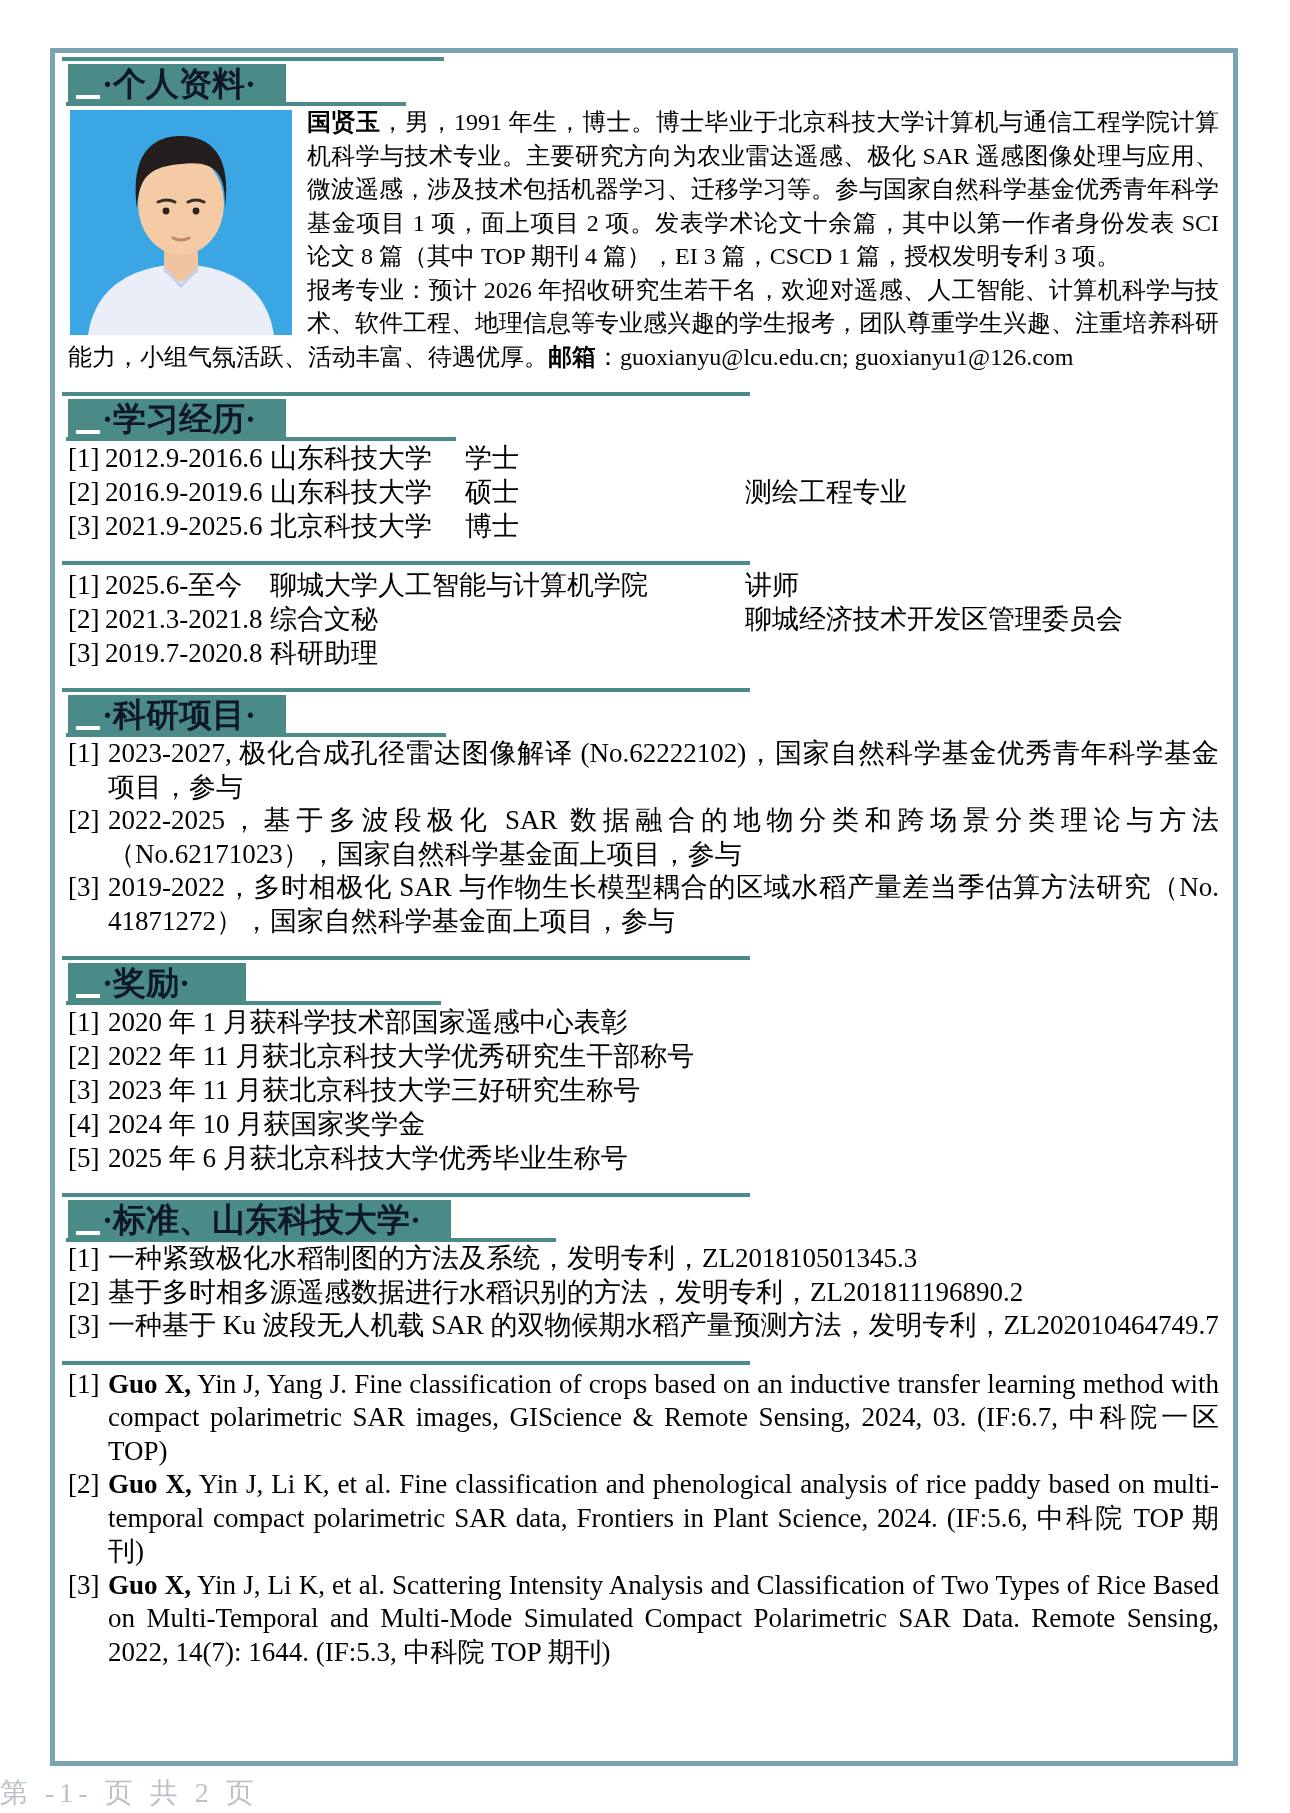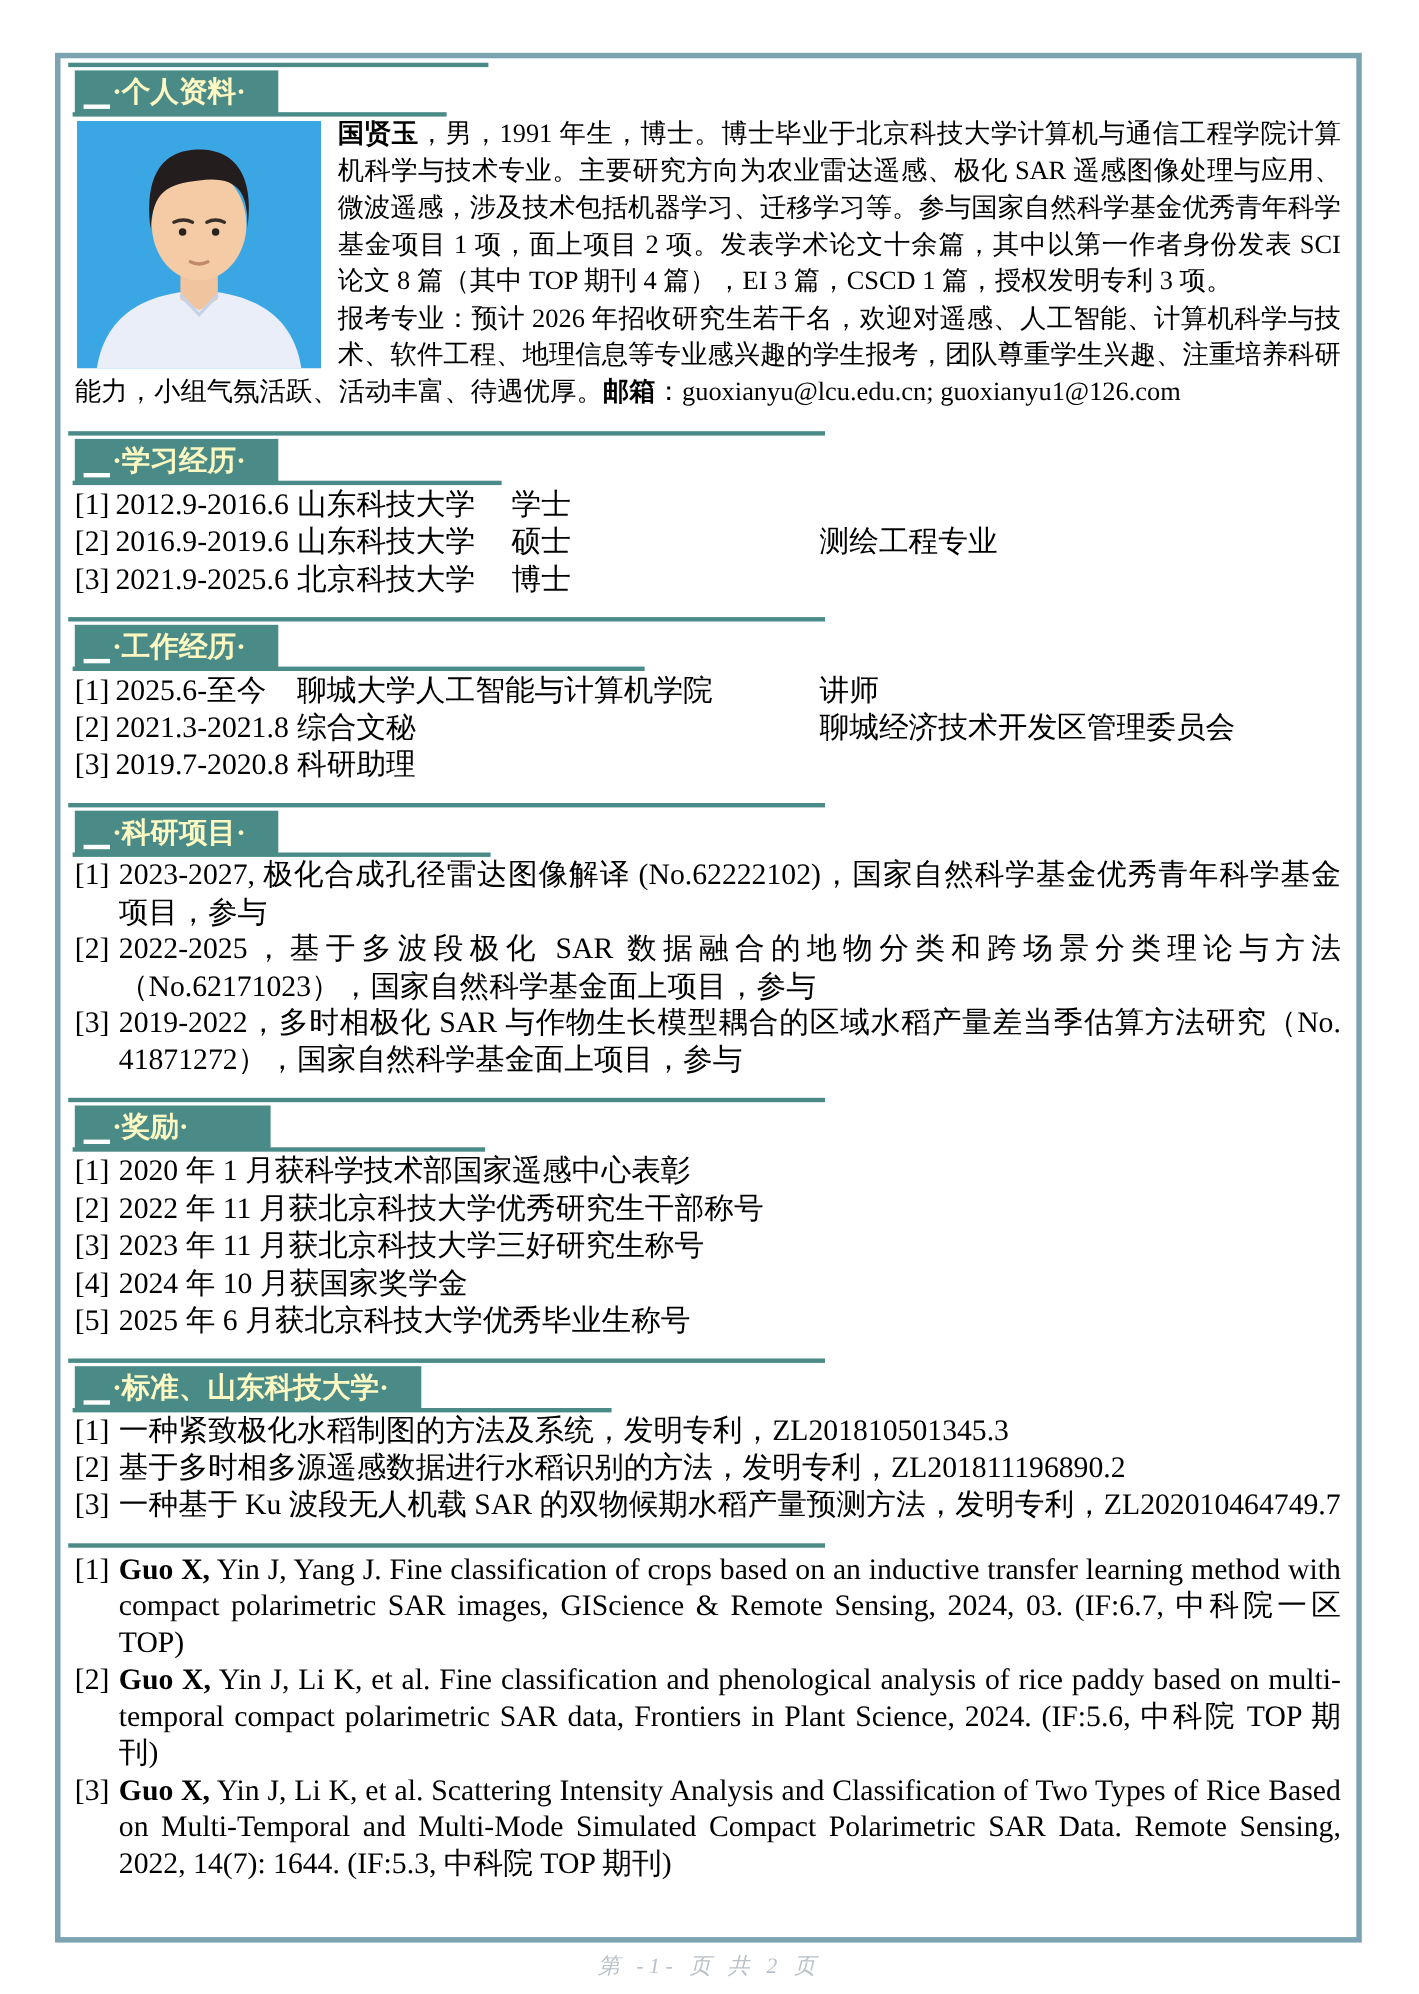"·个人资料·" .sec-box { color: #fef9c3 -> #0f172a; font-size: 26px -> 33px }
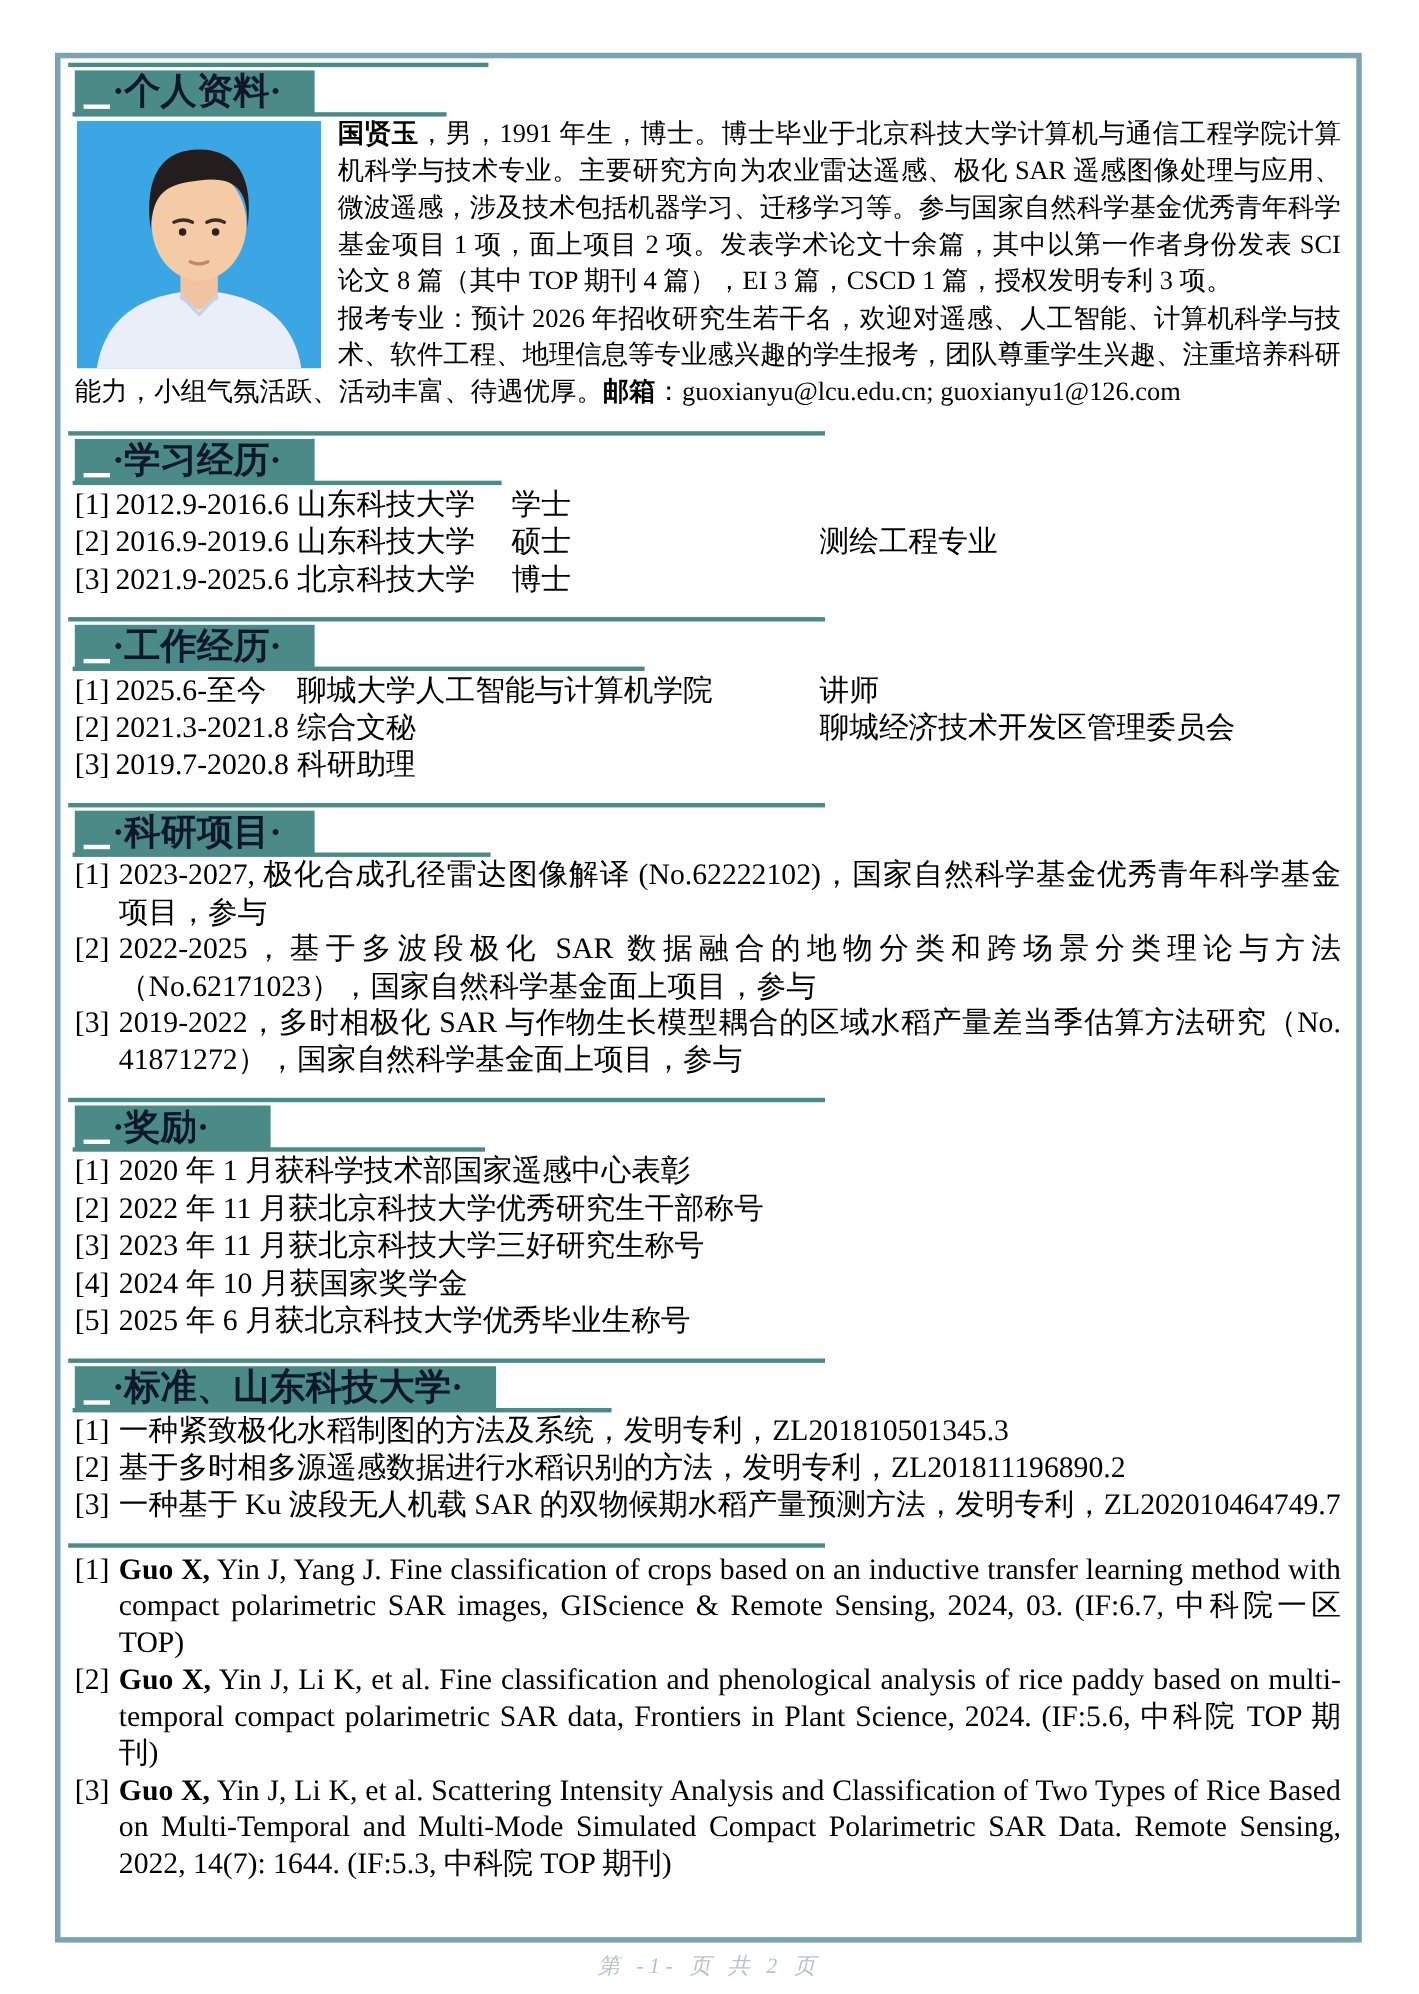"·工作经历·" div.sec-row { html: <div> <div><span>·工作经历·</span></div> </div> -> none }
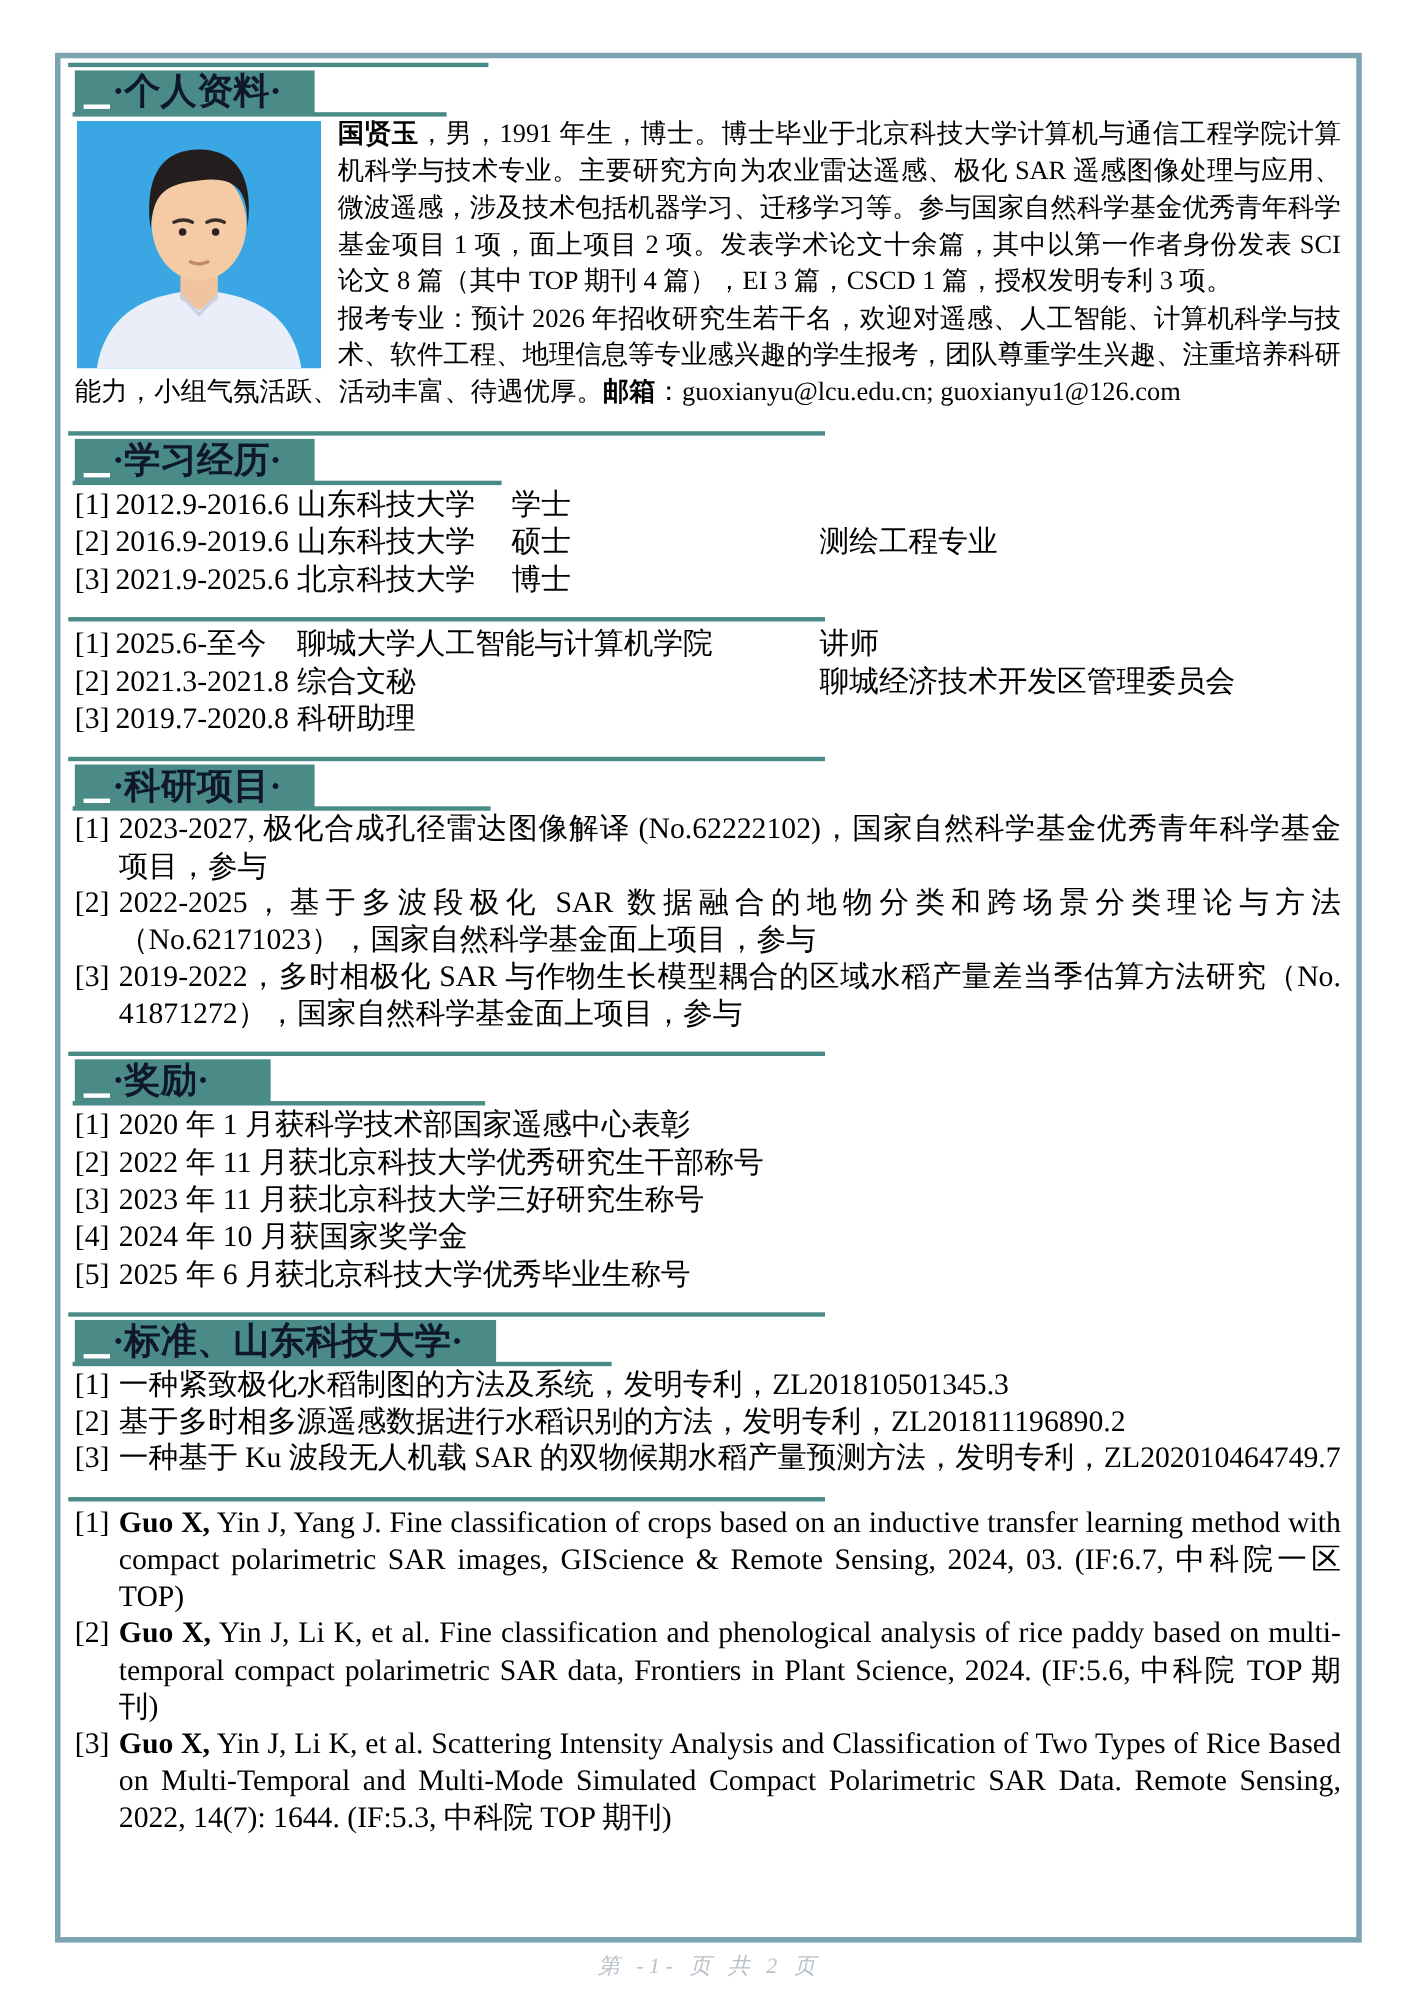"第 -1- 页 共 2" .footer { font-size: 20px -> 28px; font-style: italic -> none; text-align: center -> none }
